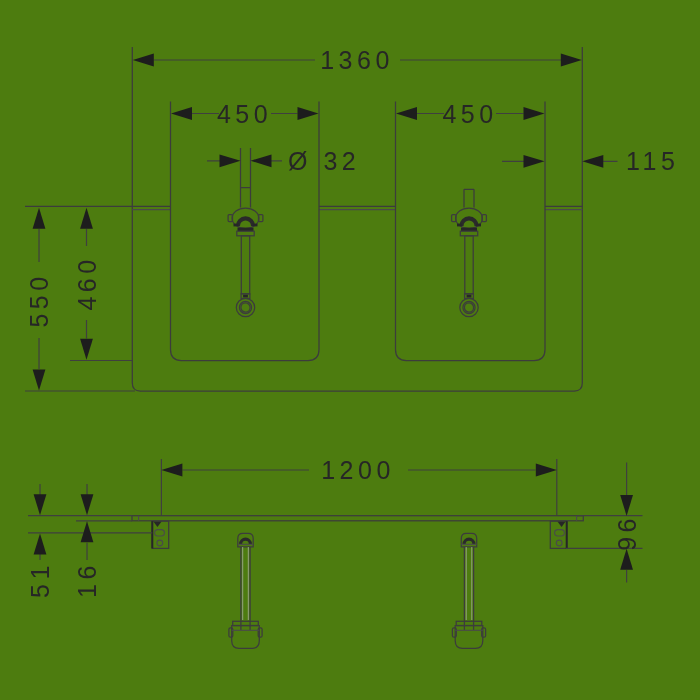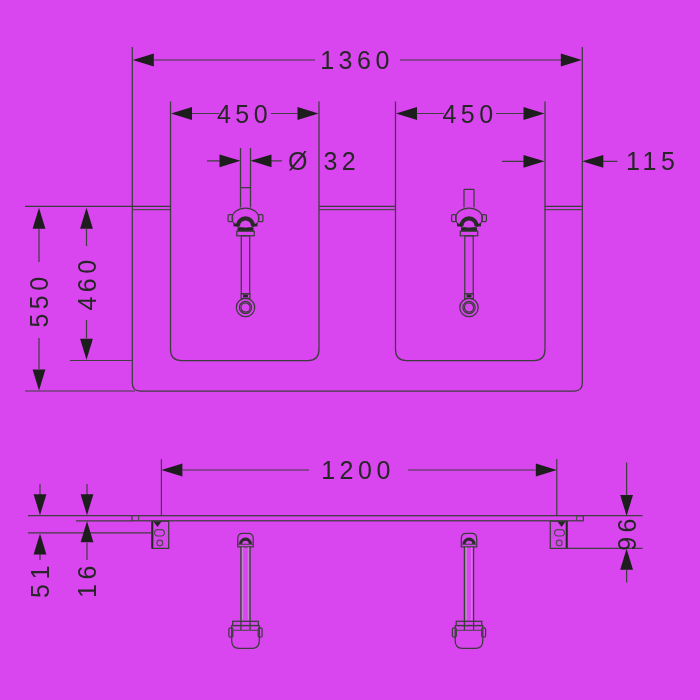"1360" .stage { background: #d946ef -> #4d7c0f }
